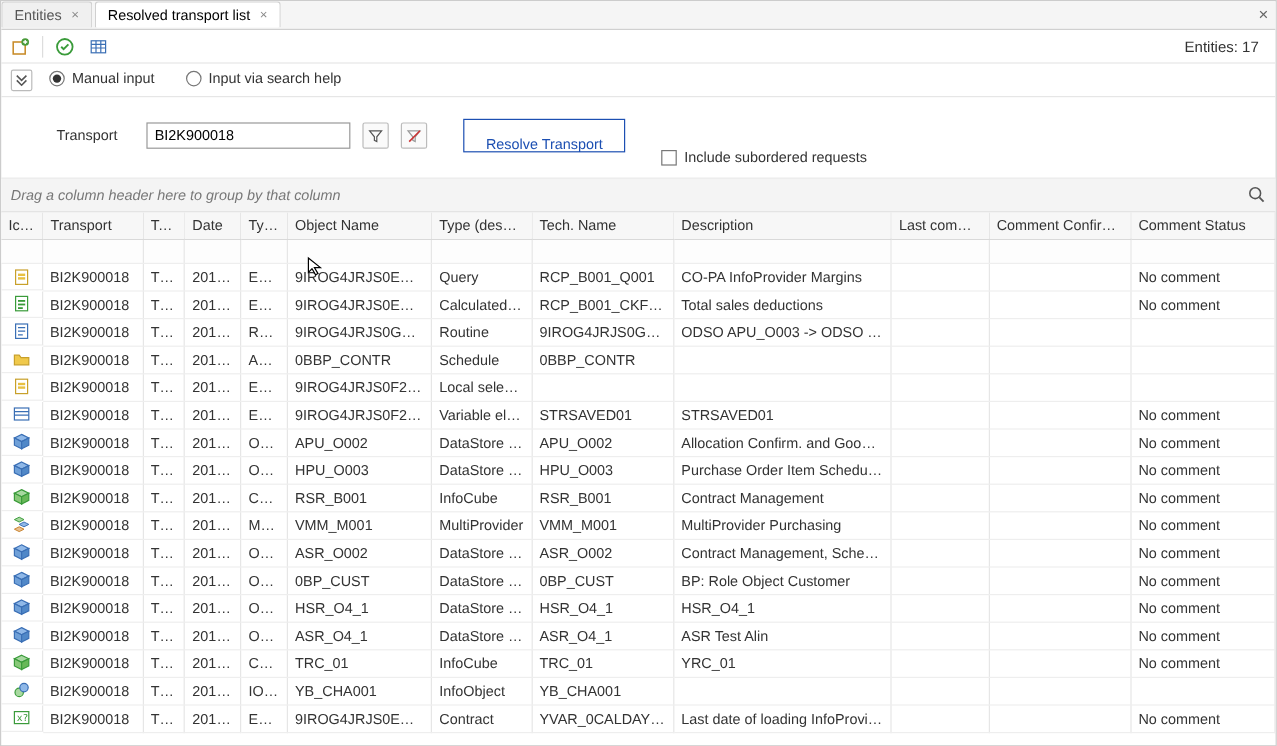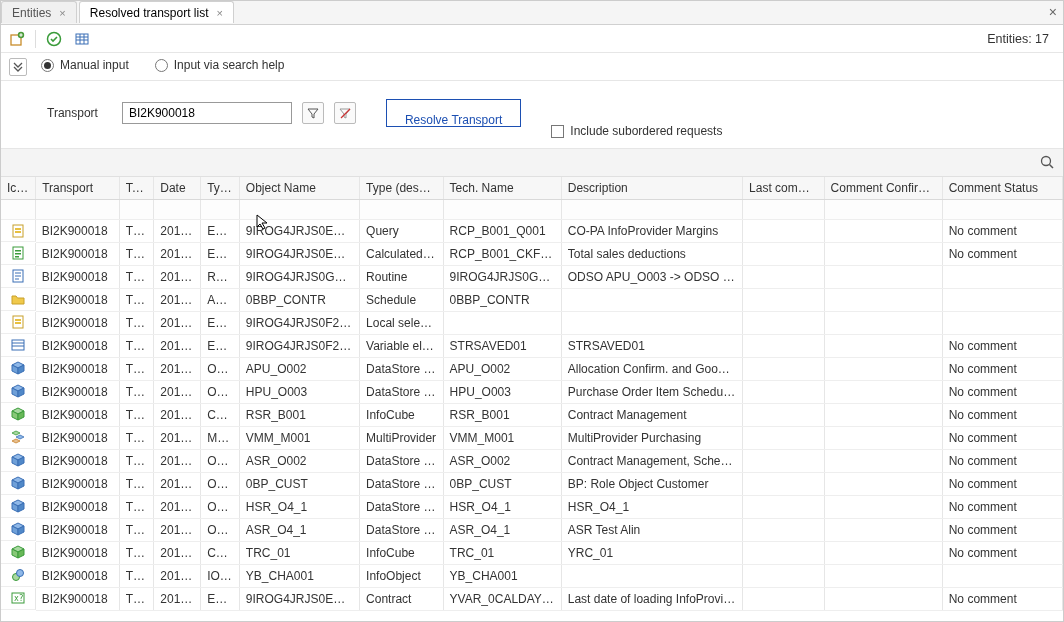"Drag a column header here" span { html: none -> <span>Drag a column header here to group by that column</span> }
